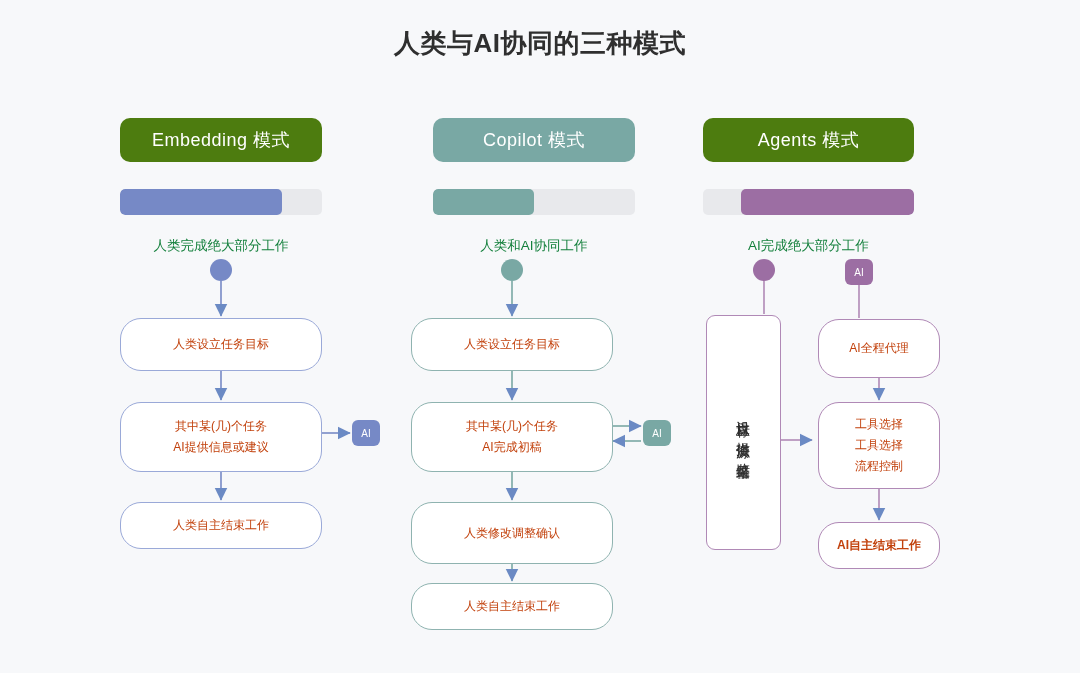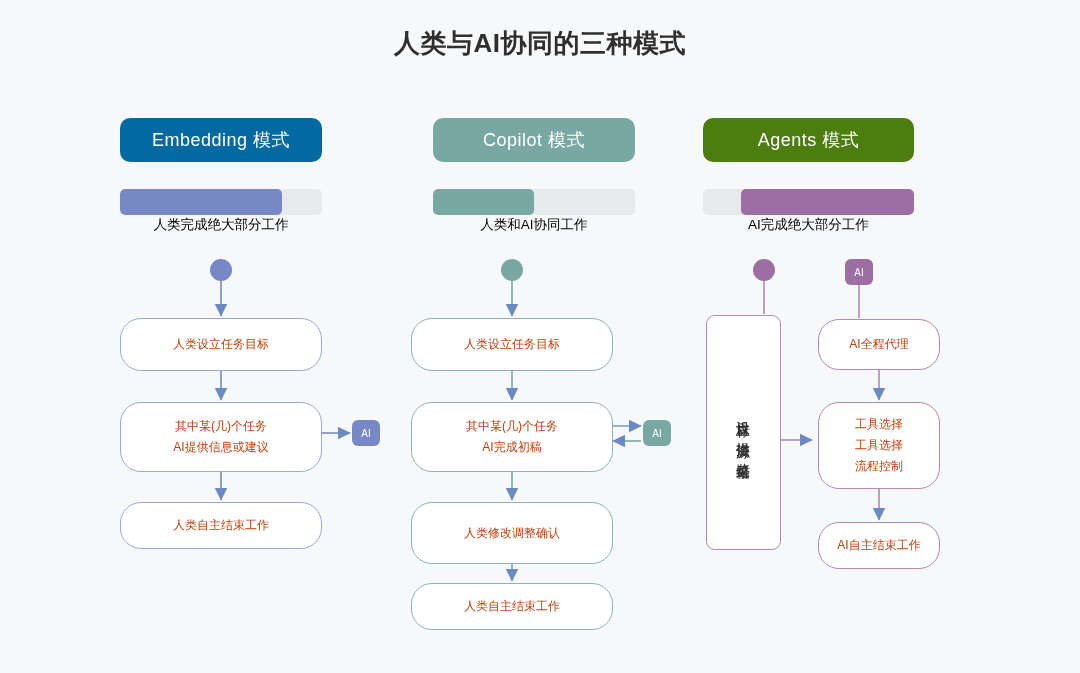"Embedding 模式" div.mode-pill { background: #0369a1 -> #4d7c0f }
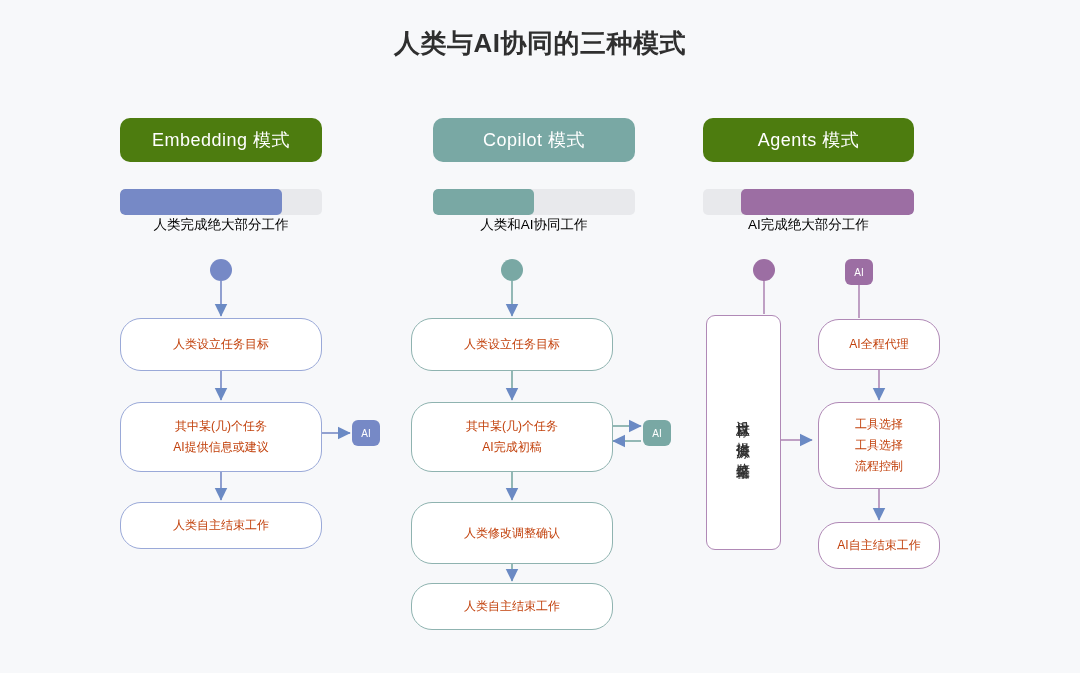"人类完成绝大部分工作" .bar-caption { color: #000000 -> #15803d; margin-top: 1px -> 22px }
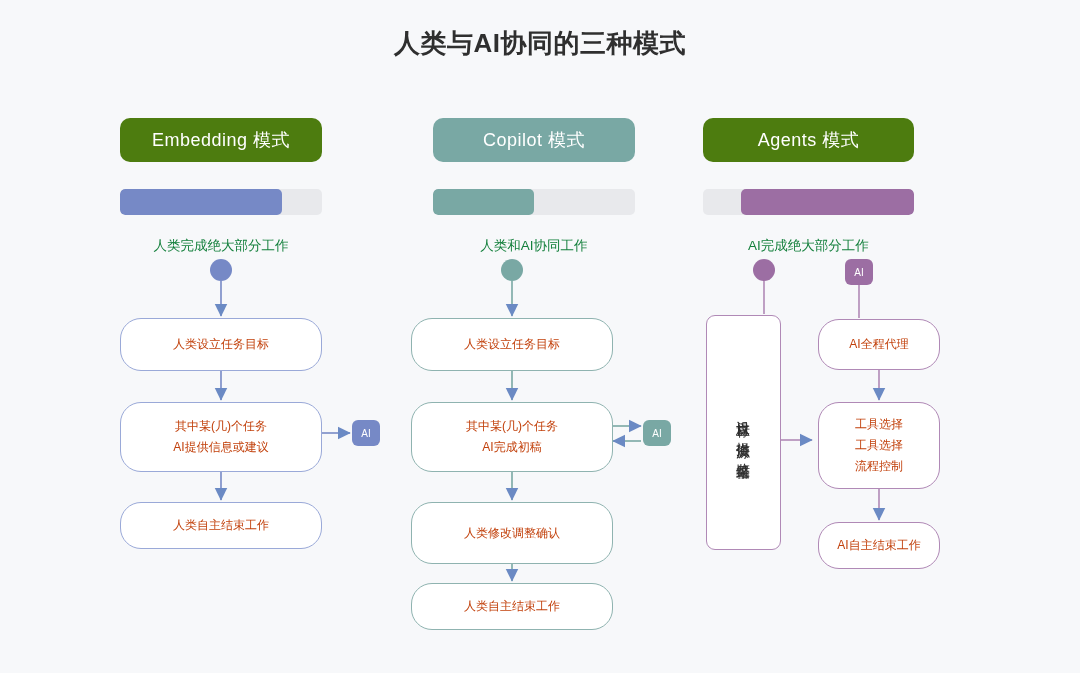"AI全程代理" div.node { height: 51px -> 59px }
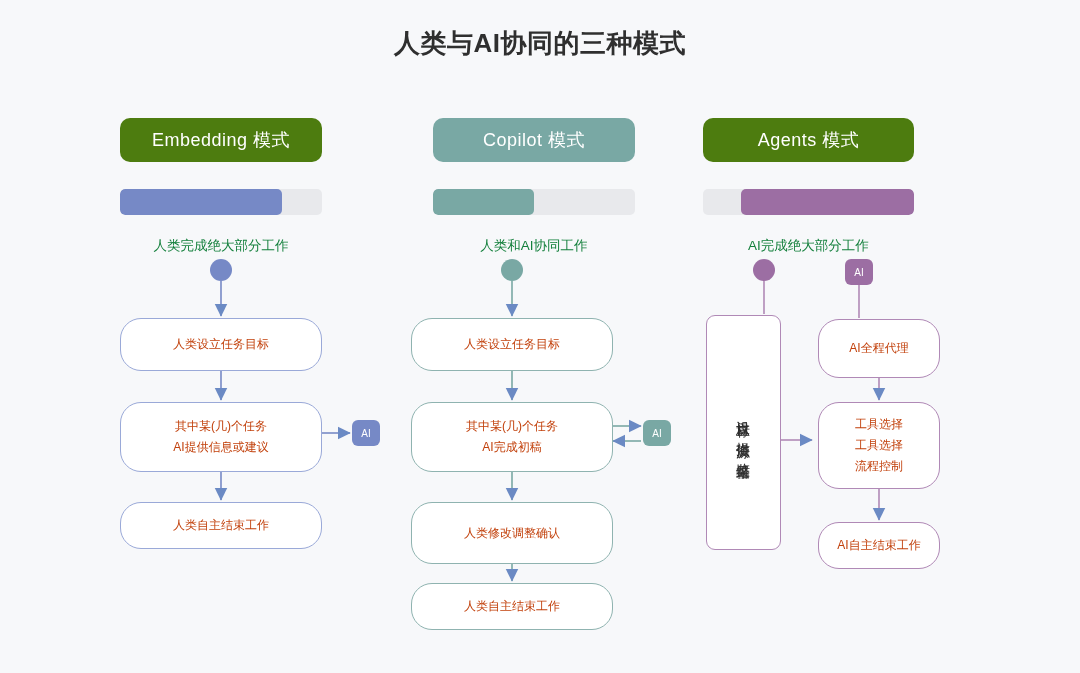"AI自主结束工作" div.node { font-weight: none -> bold }
